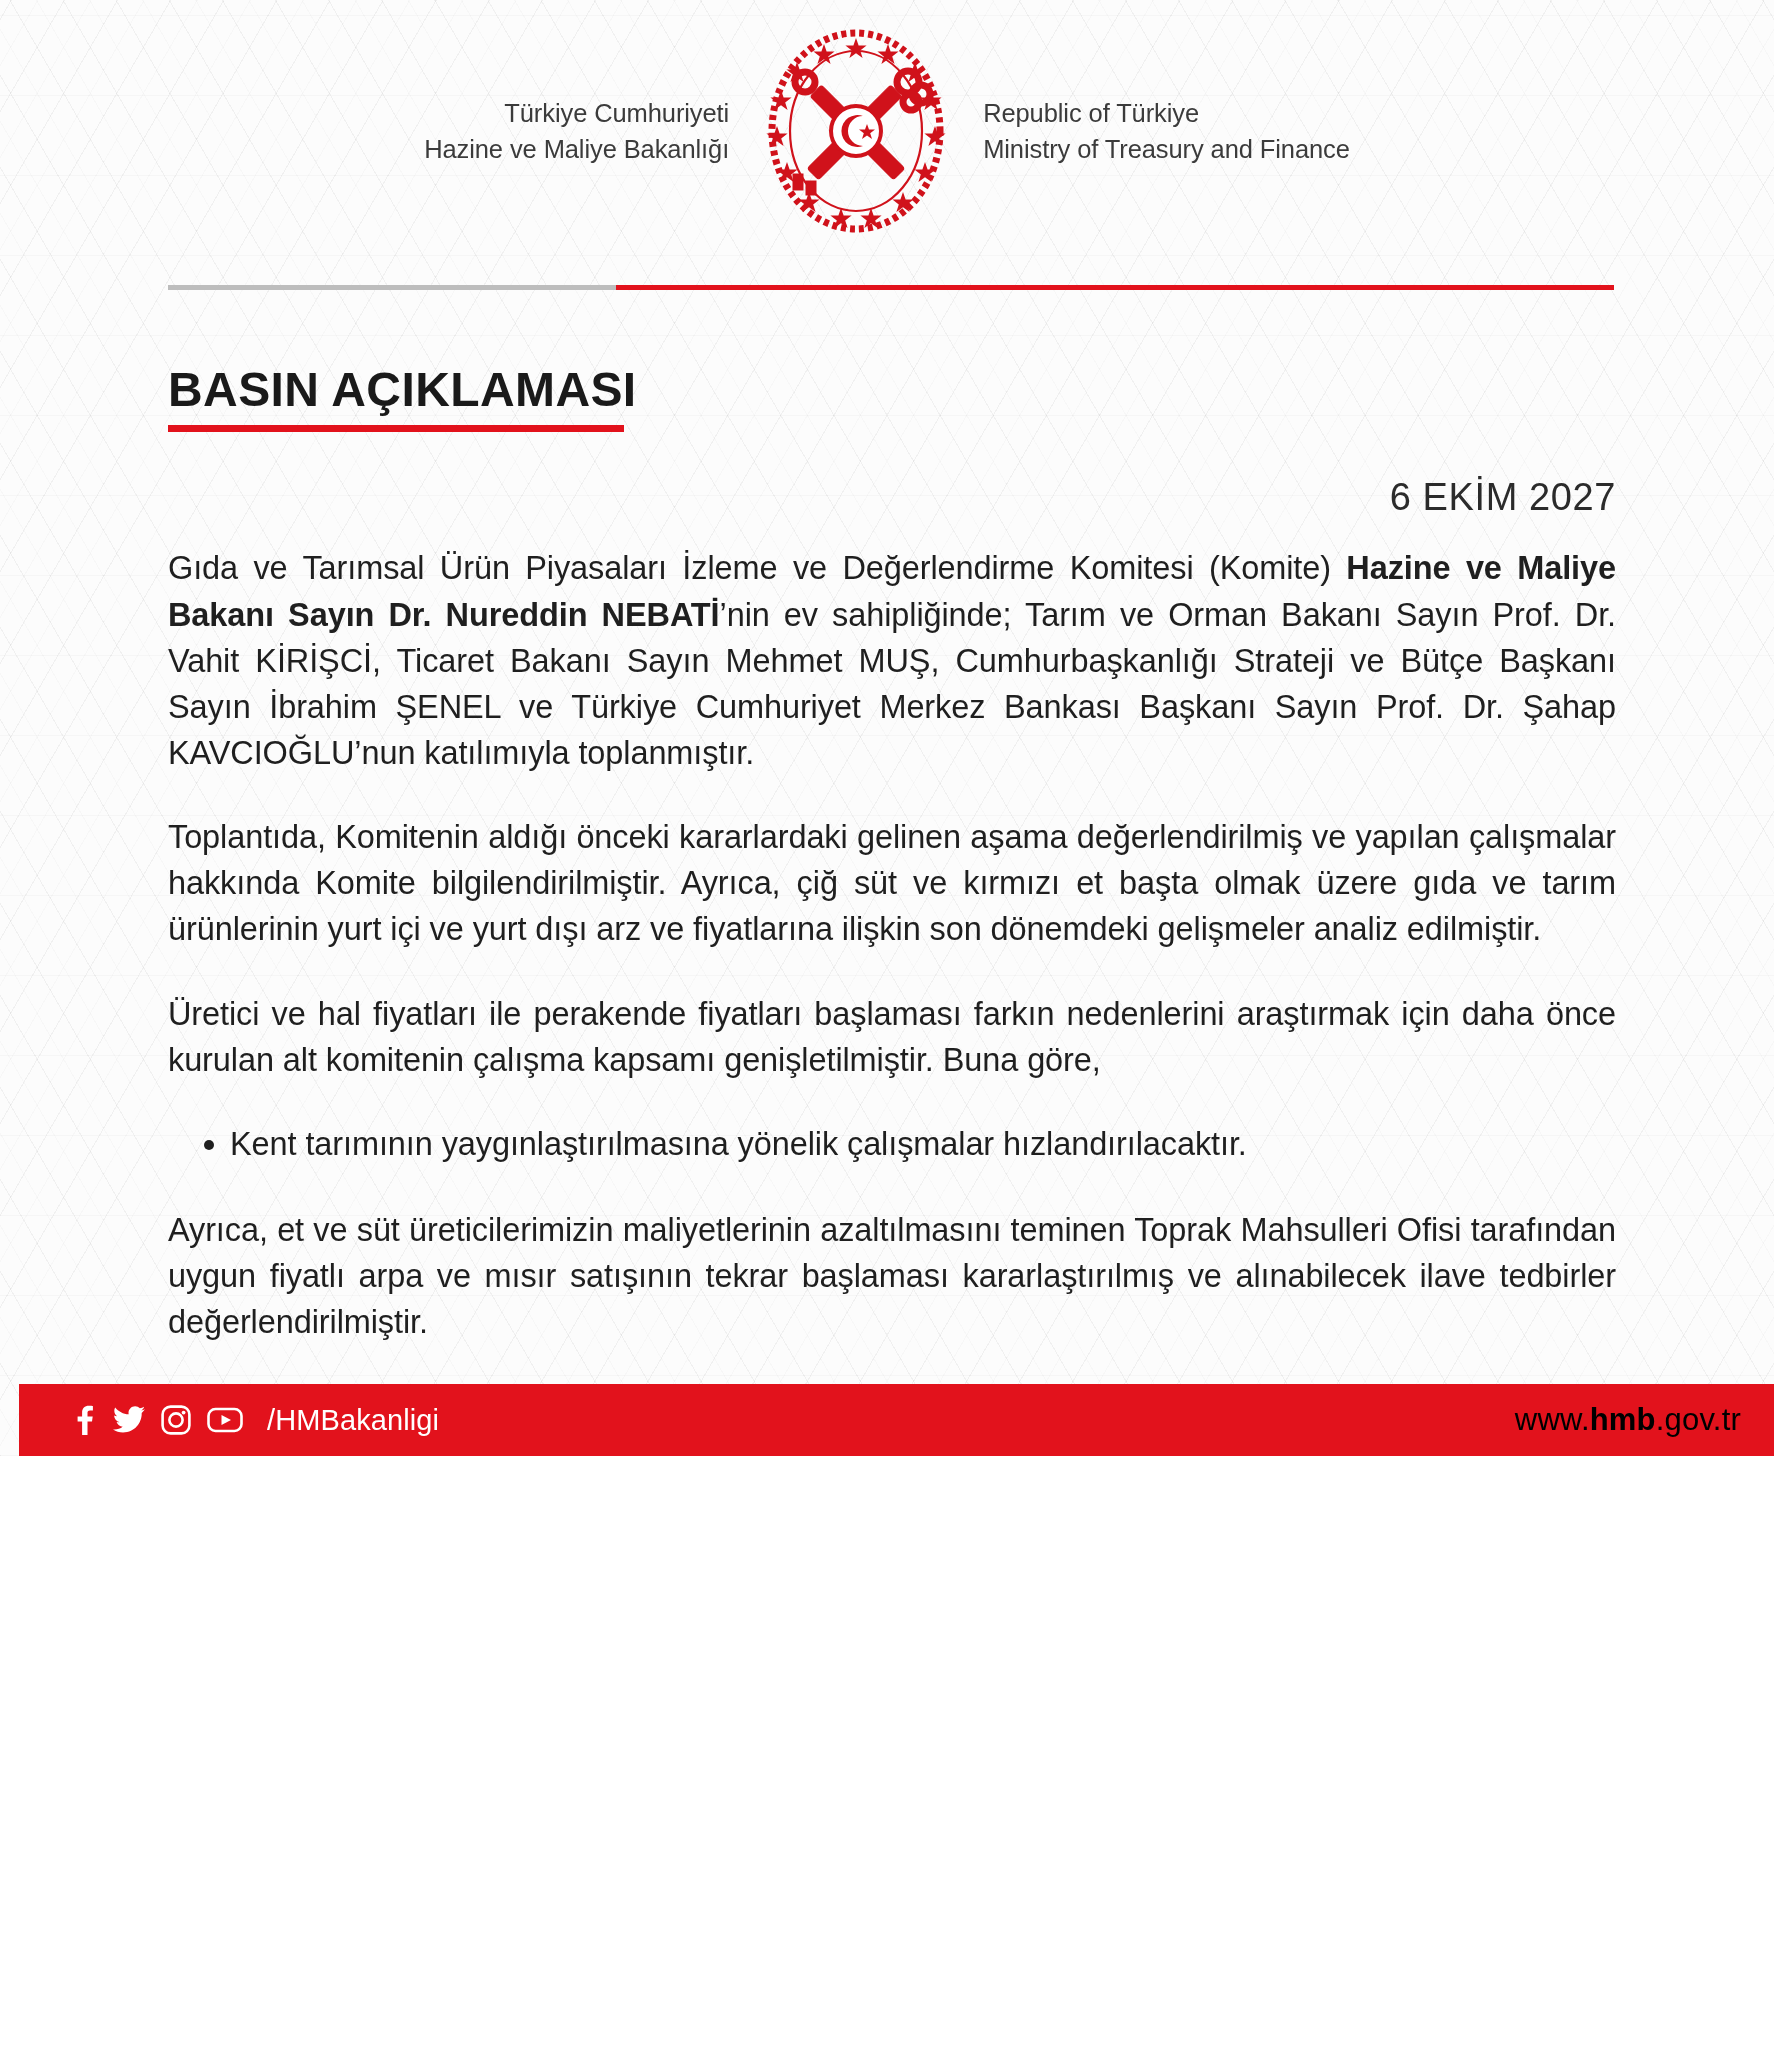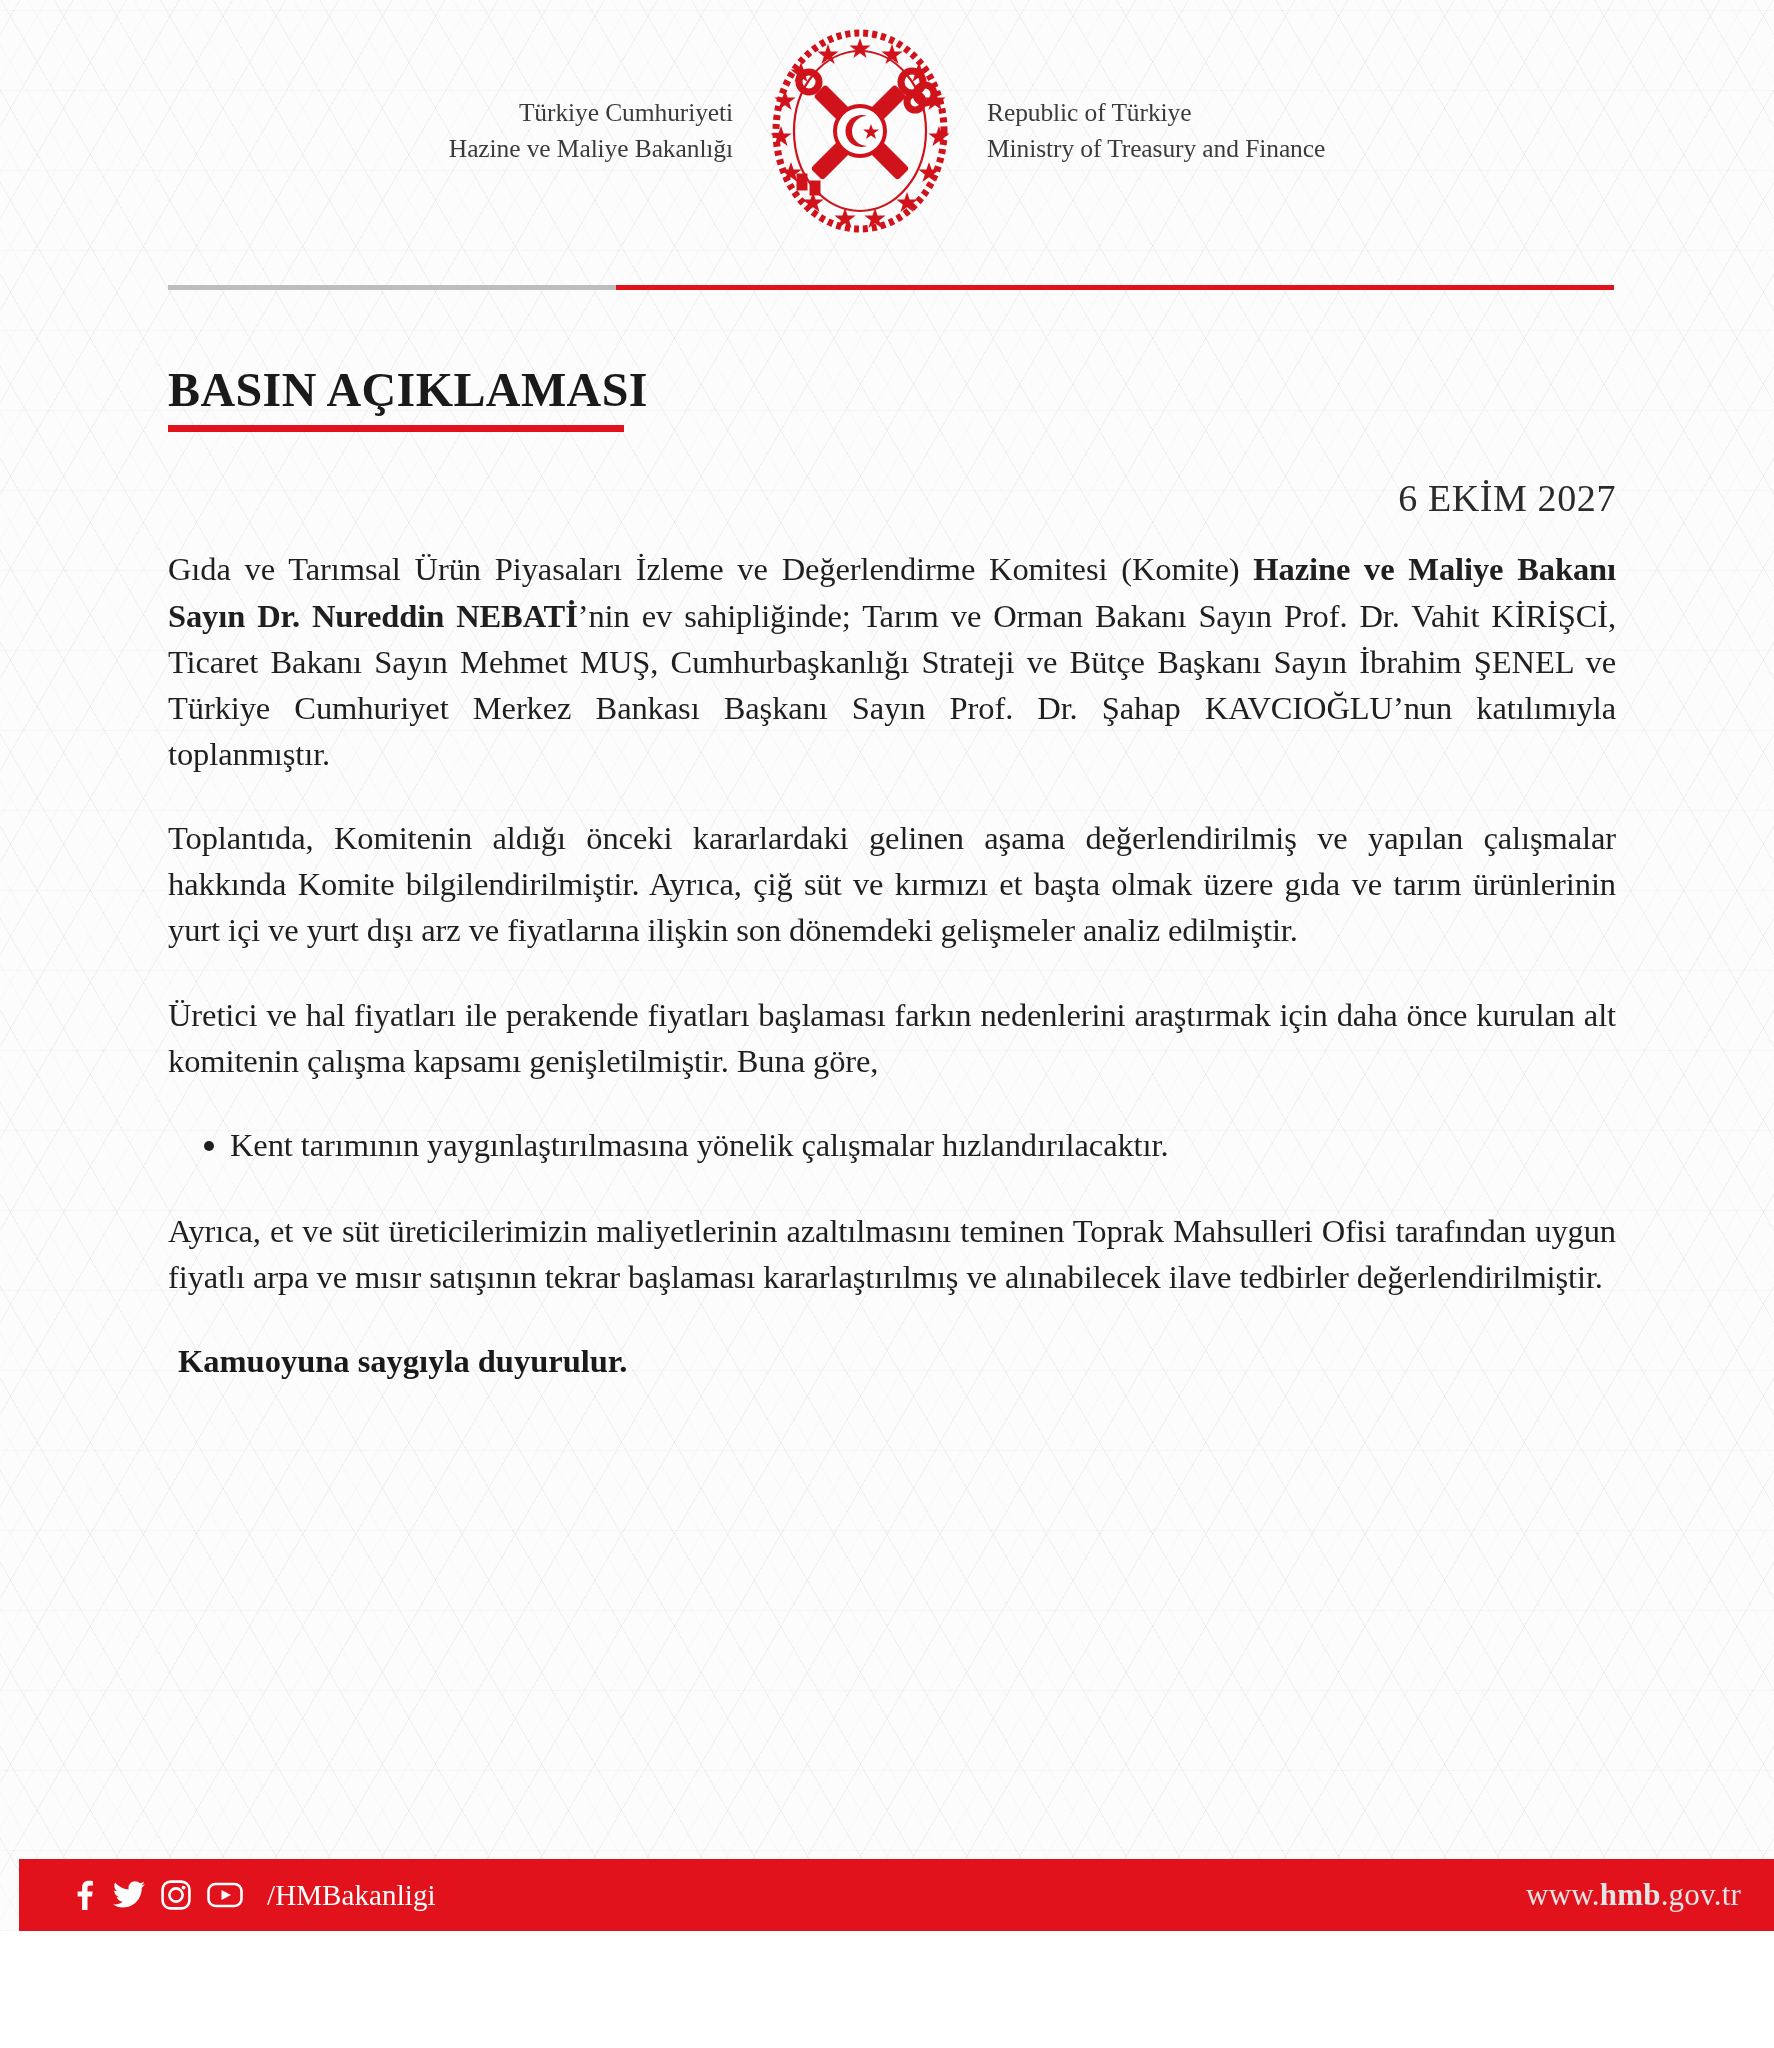"Türkiye Cumhuriyeti" .page { font-family: Liberation Serif, serif -> Liberation Sans, sans-serif; height: 1931px -> 1456px }
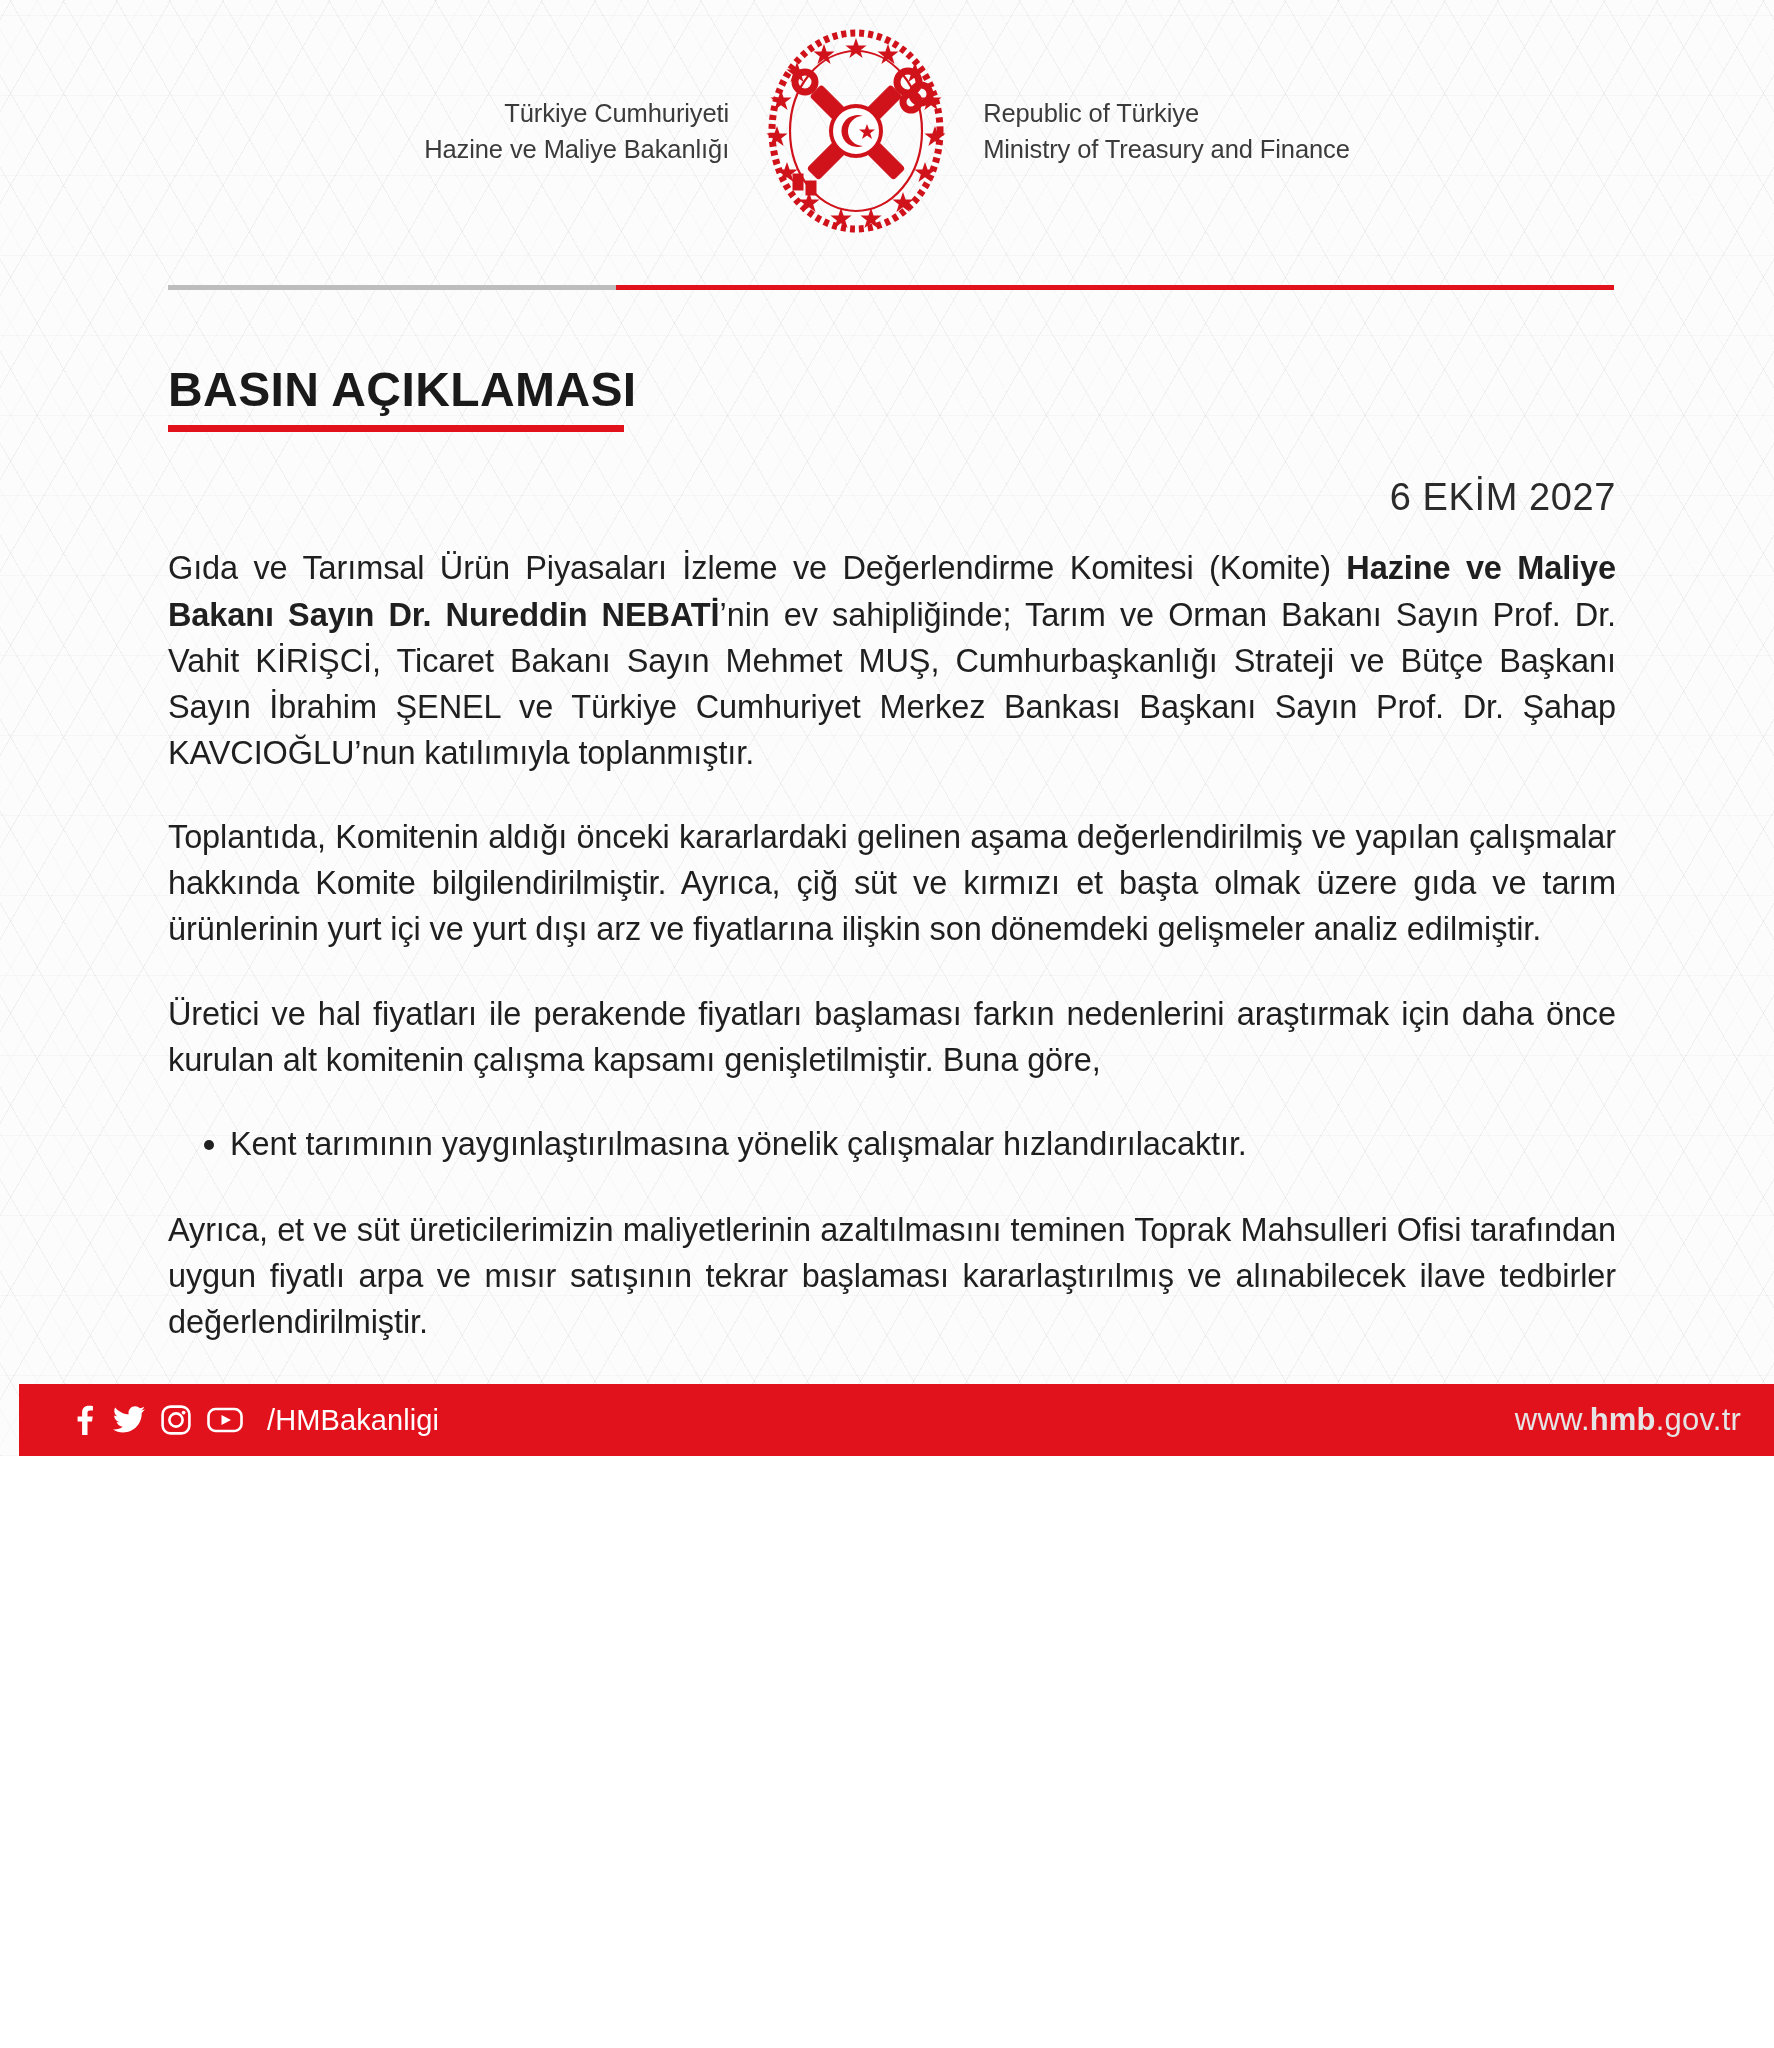"www.hmb.gov.tr" .site { color: #e5e5e5 -> #000000 }
